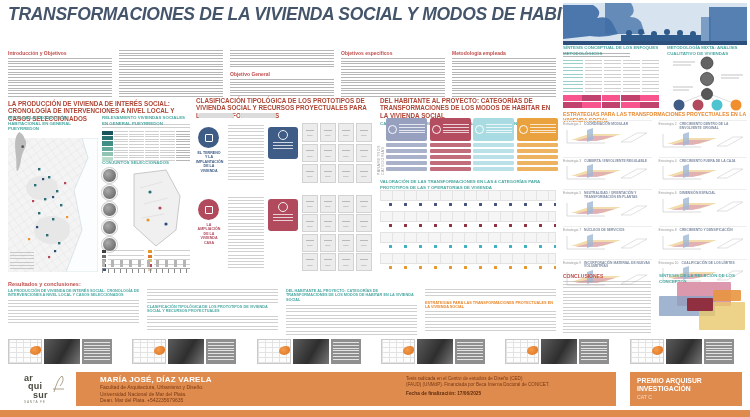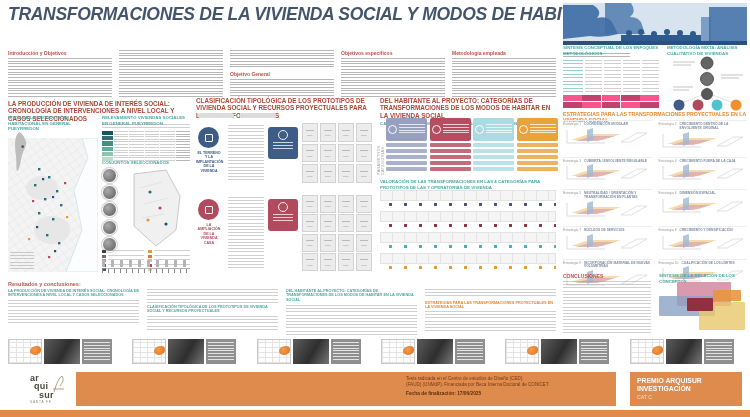"ar" div.abs { left: 30px -> 24px }
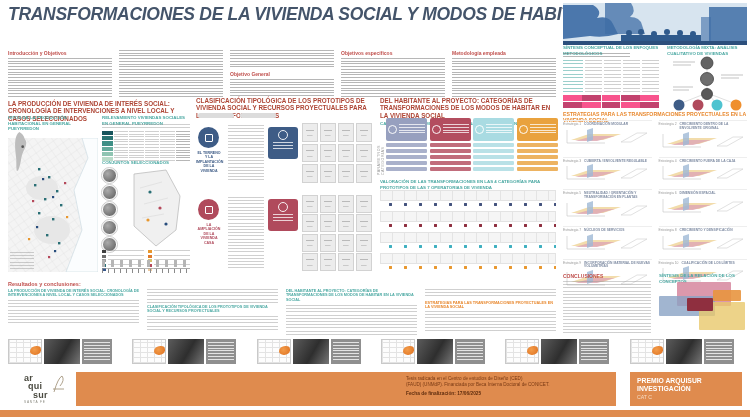"MARÍA JOSÉ, DÍAZ VARELA" div.abs { html: none -> <div> <div>MARÍA JOSÉ, DÍAZ VARELA</div> <div>Facultad de Arquitectura, Urbanismo y Diseño.</div> <div>Universidad Nacional de Mar del Plata.</div> <div>Dean. Mar del Plata. +542235679635</div> </div> }
